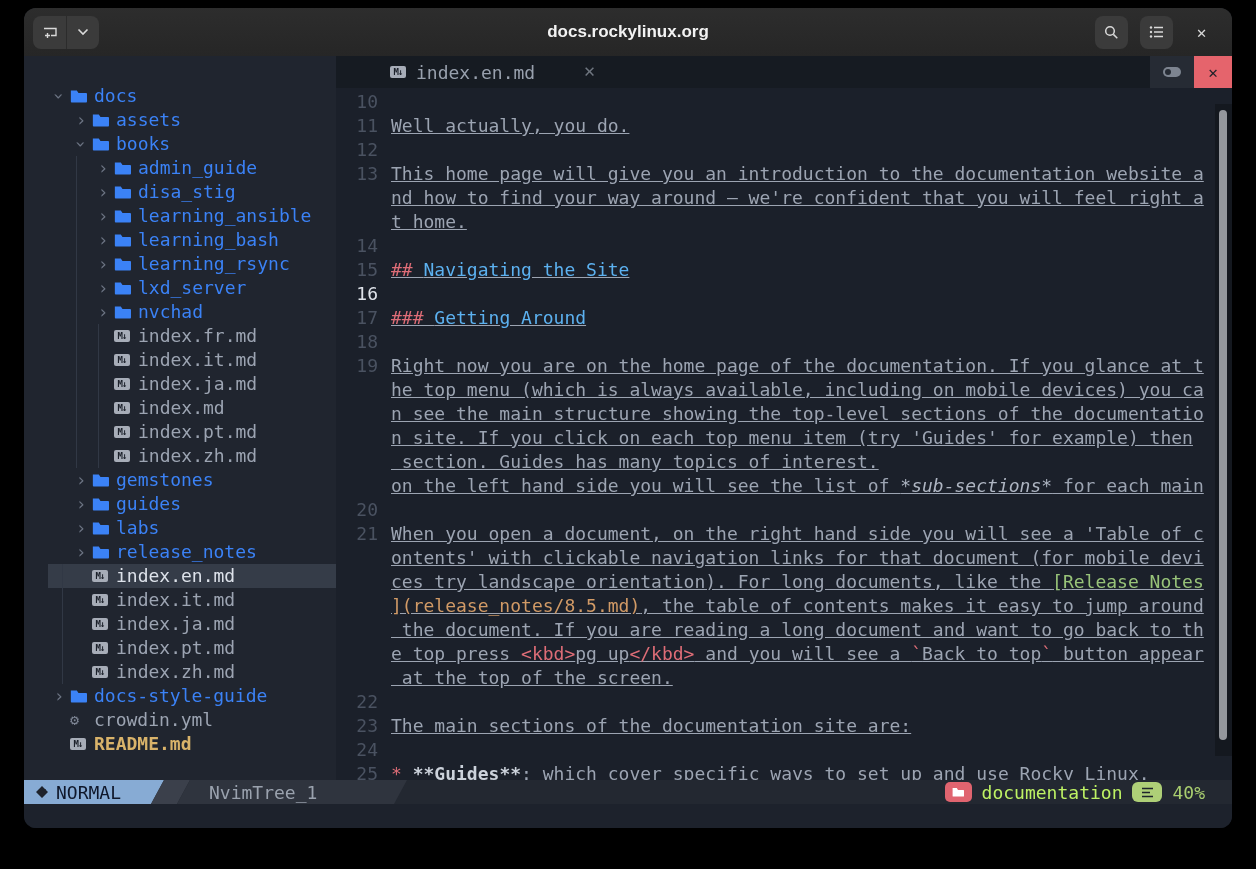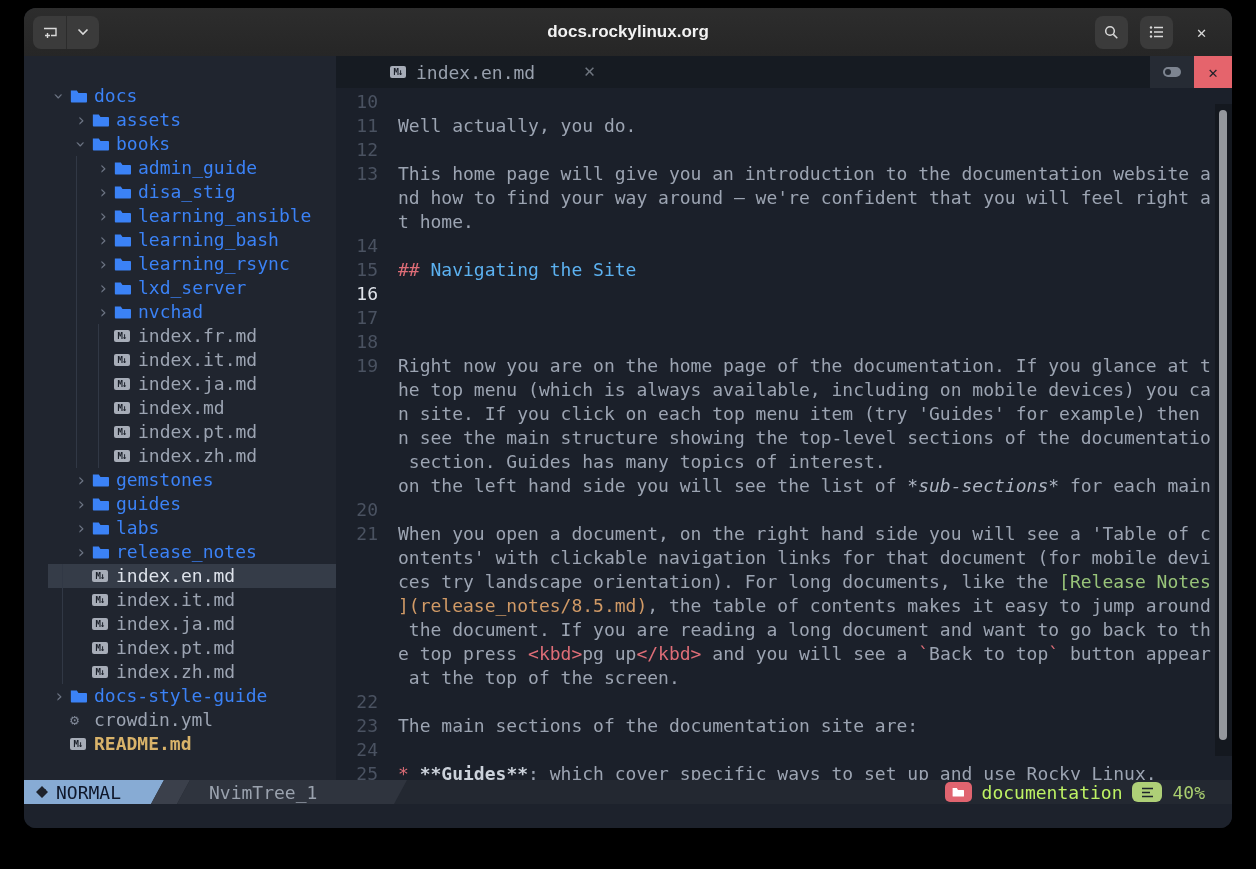"Well actually, you do." .ecode { margin-left: 20px -> 13px; text-decoration: none -> underline }
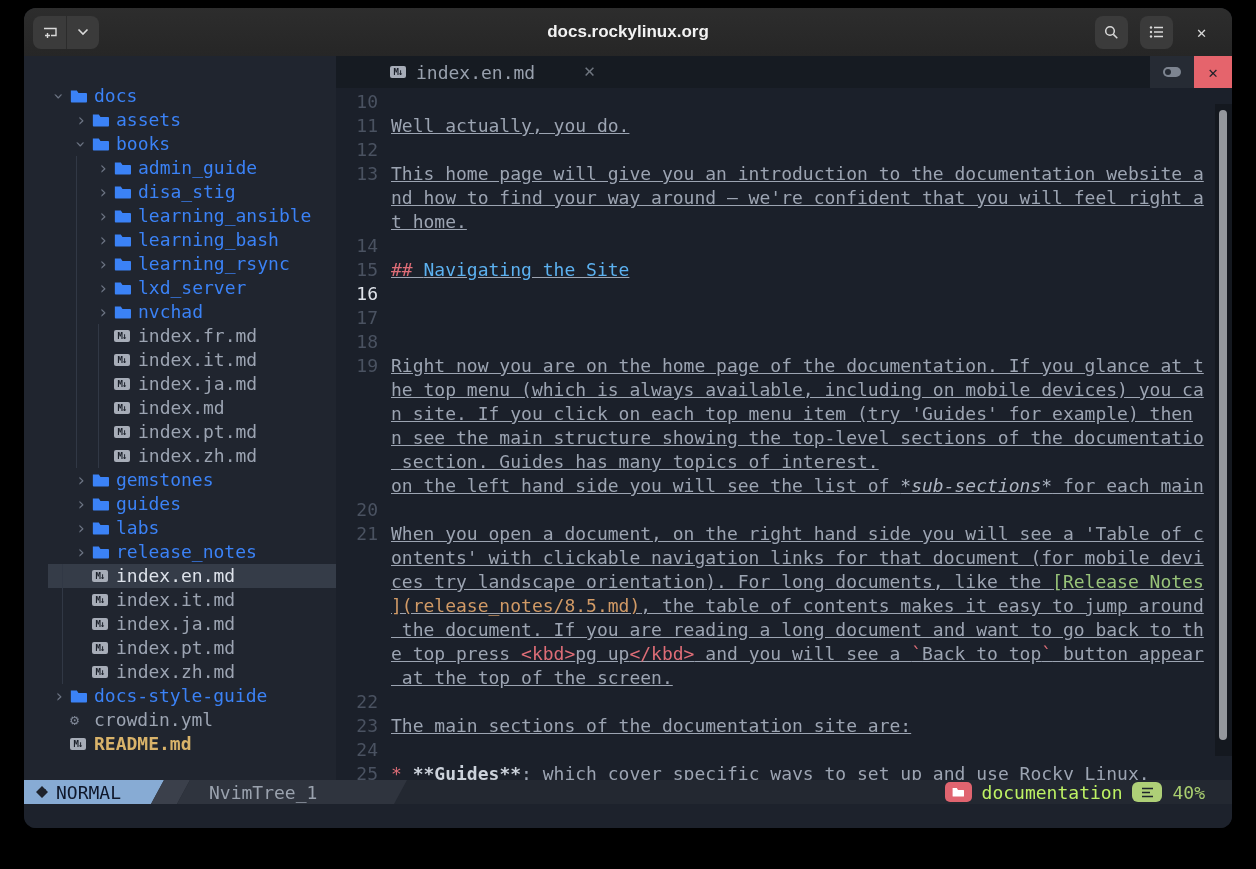"### Getting Around" span.ecode { html: none -> <span><span>### </span><span>Getting Around</span></span> }
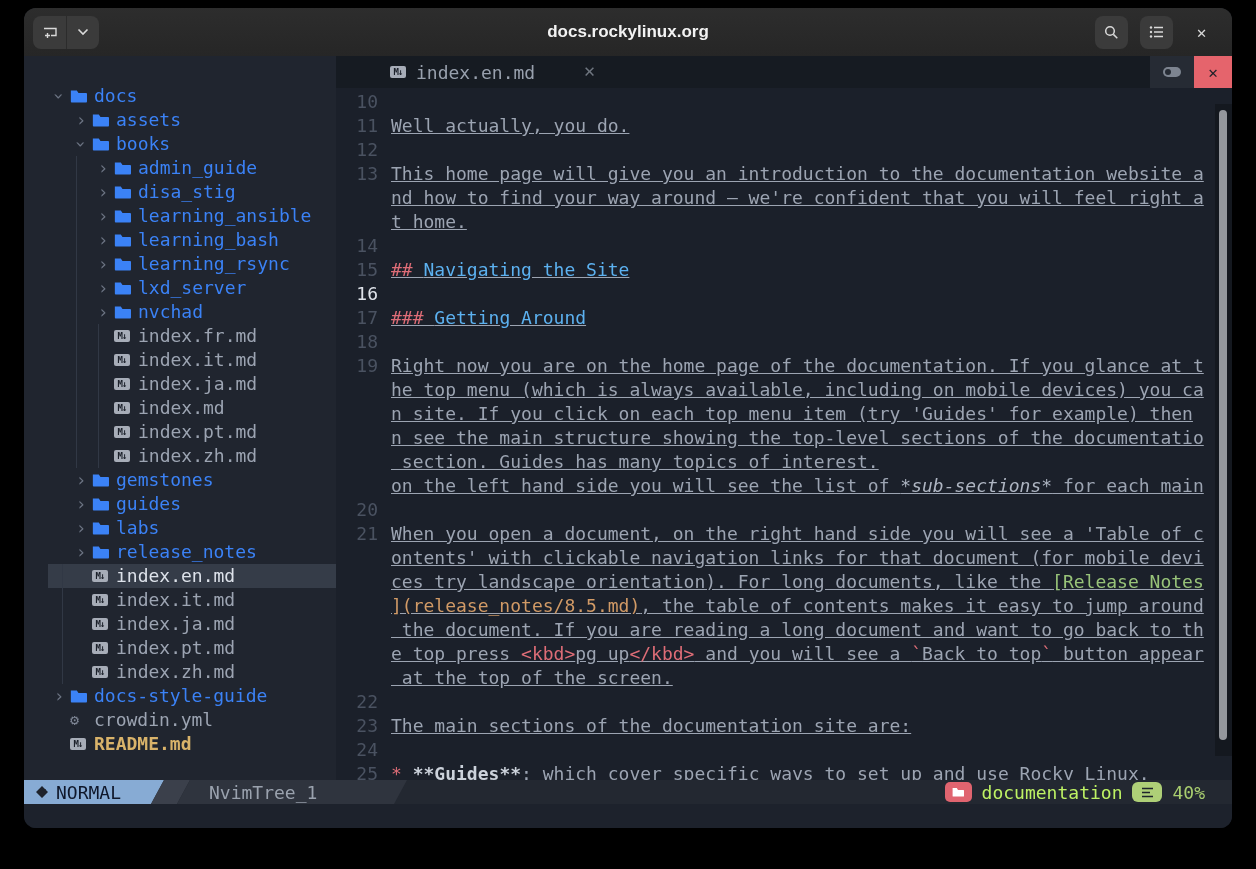"n site. If you click" div.eline { order: before "n see the main structure" -> after "n see the main structure" }
